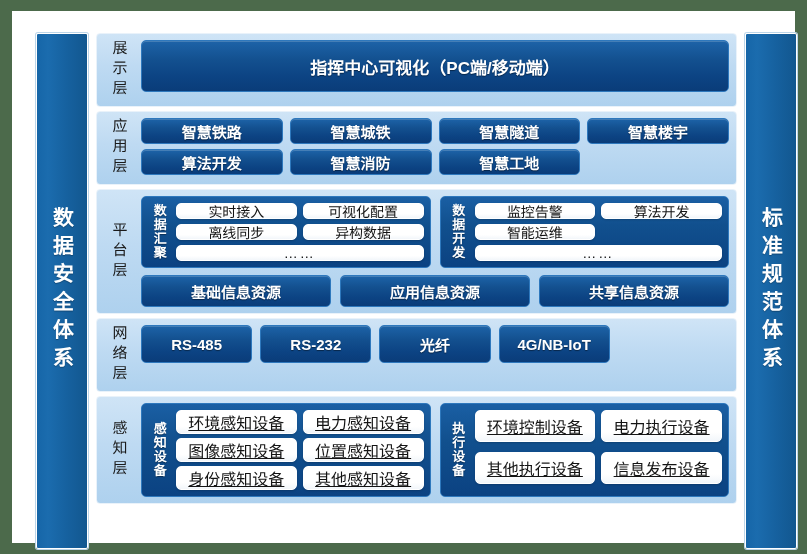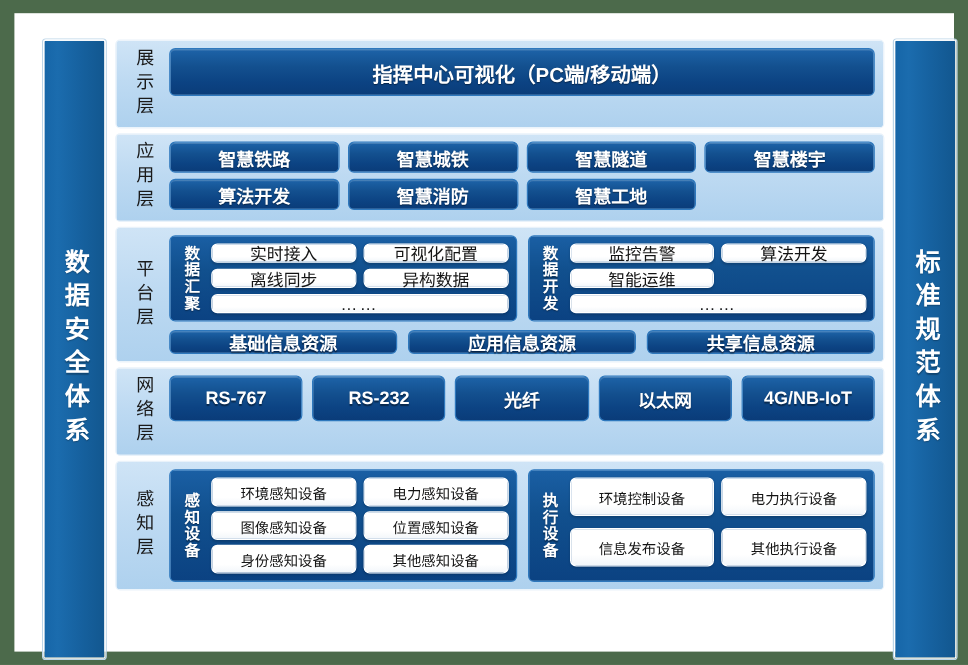"指挥中心可视化（PC端/移动端）" .display-bar { height: 40px -> 52px }
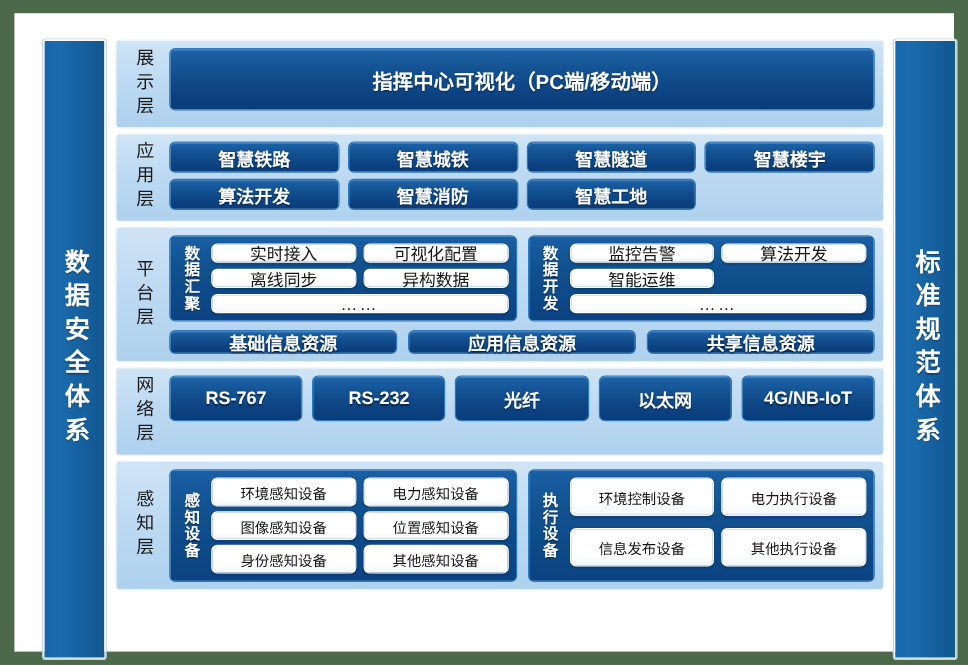"基础信息资源" .resource-row .chip { height: 20px -> 32px }
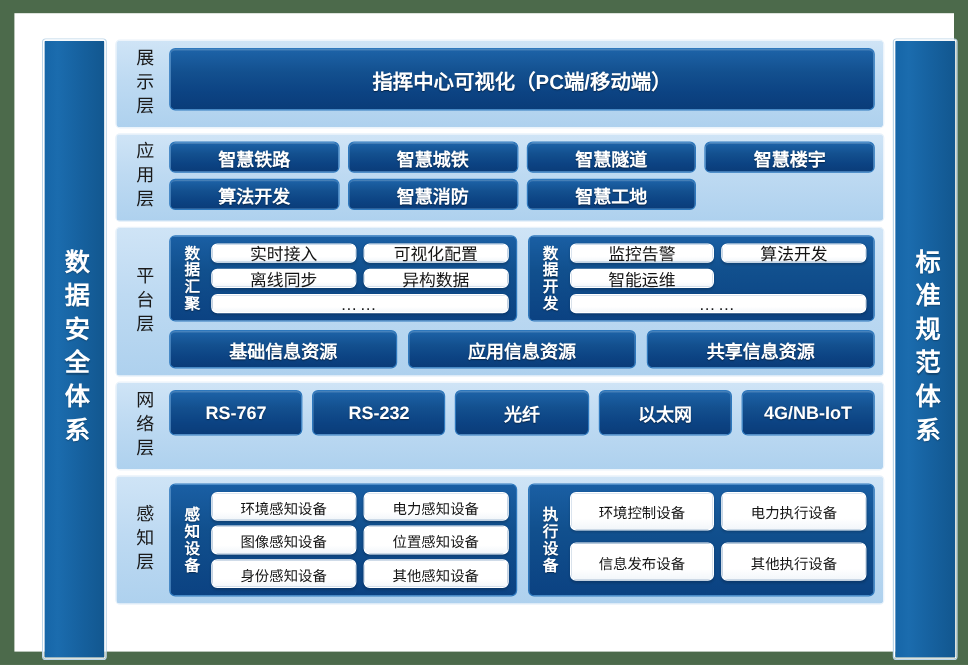"RS-767" div.chip { text: RS-767 -> RS-485 }
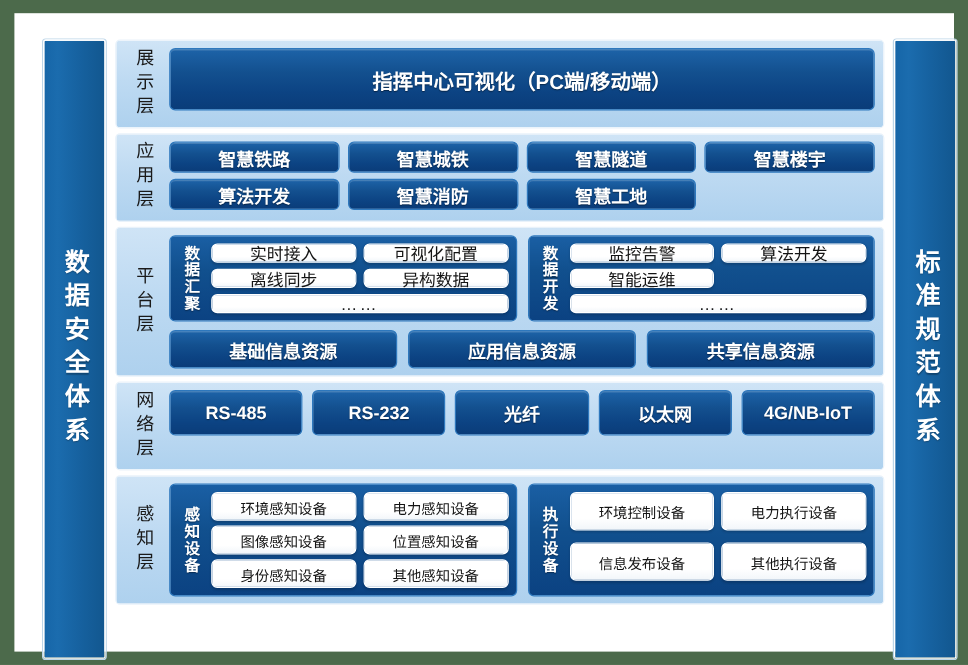"以太网" div.chip { html: <div>以太网</div> -> none }
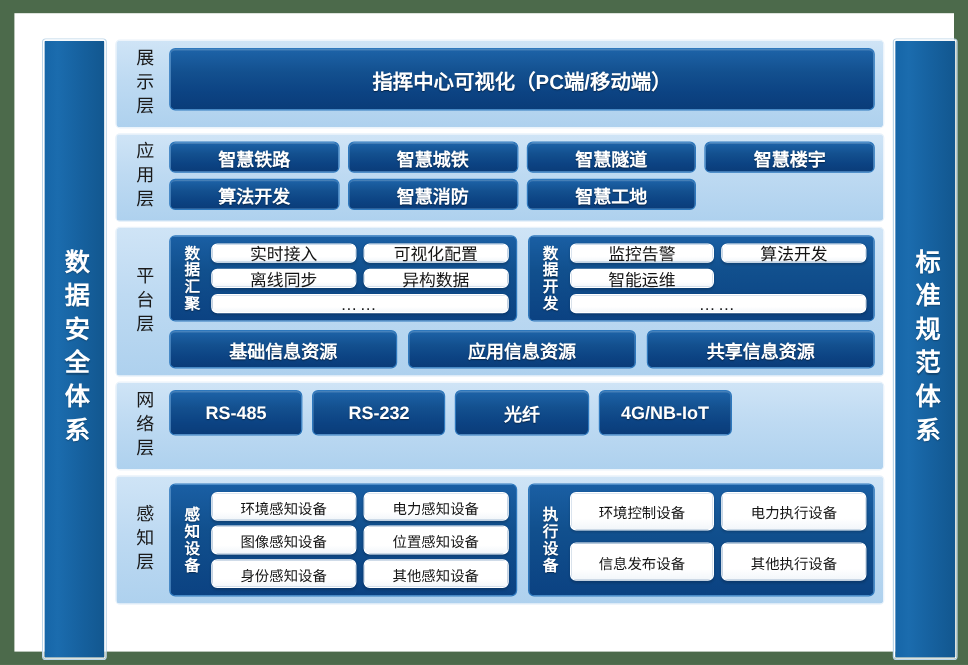"环境感知设备" .sgroup-cells .chip { font-size: 12px -> 16px; text-decoration: none -> underline }
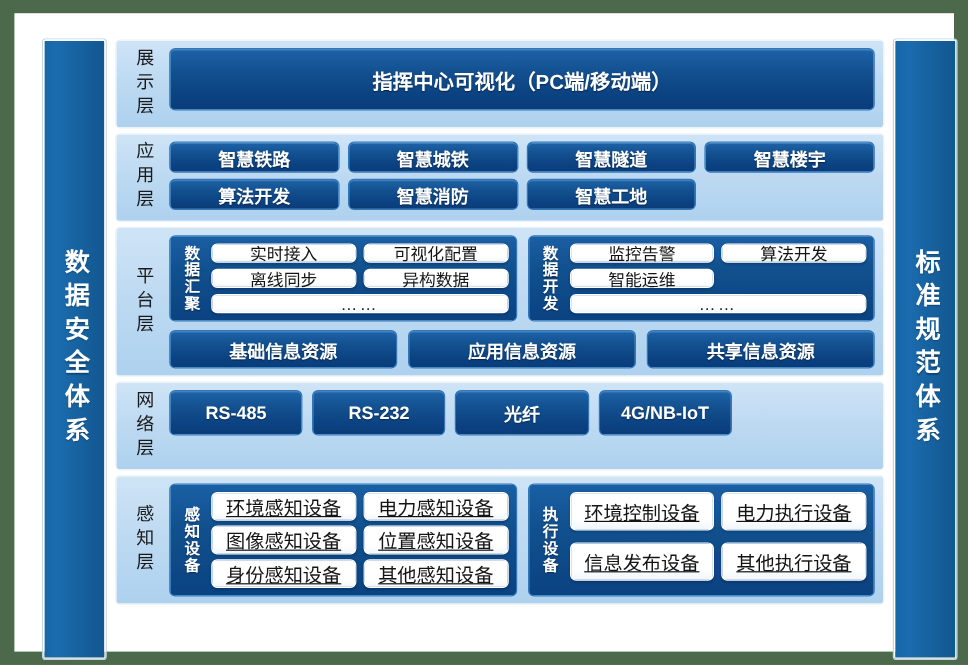"信息发布设备" div.chip { order: before "其他执行设备" -> after "其他执行设备" }
